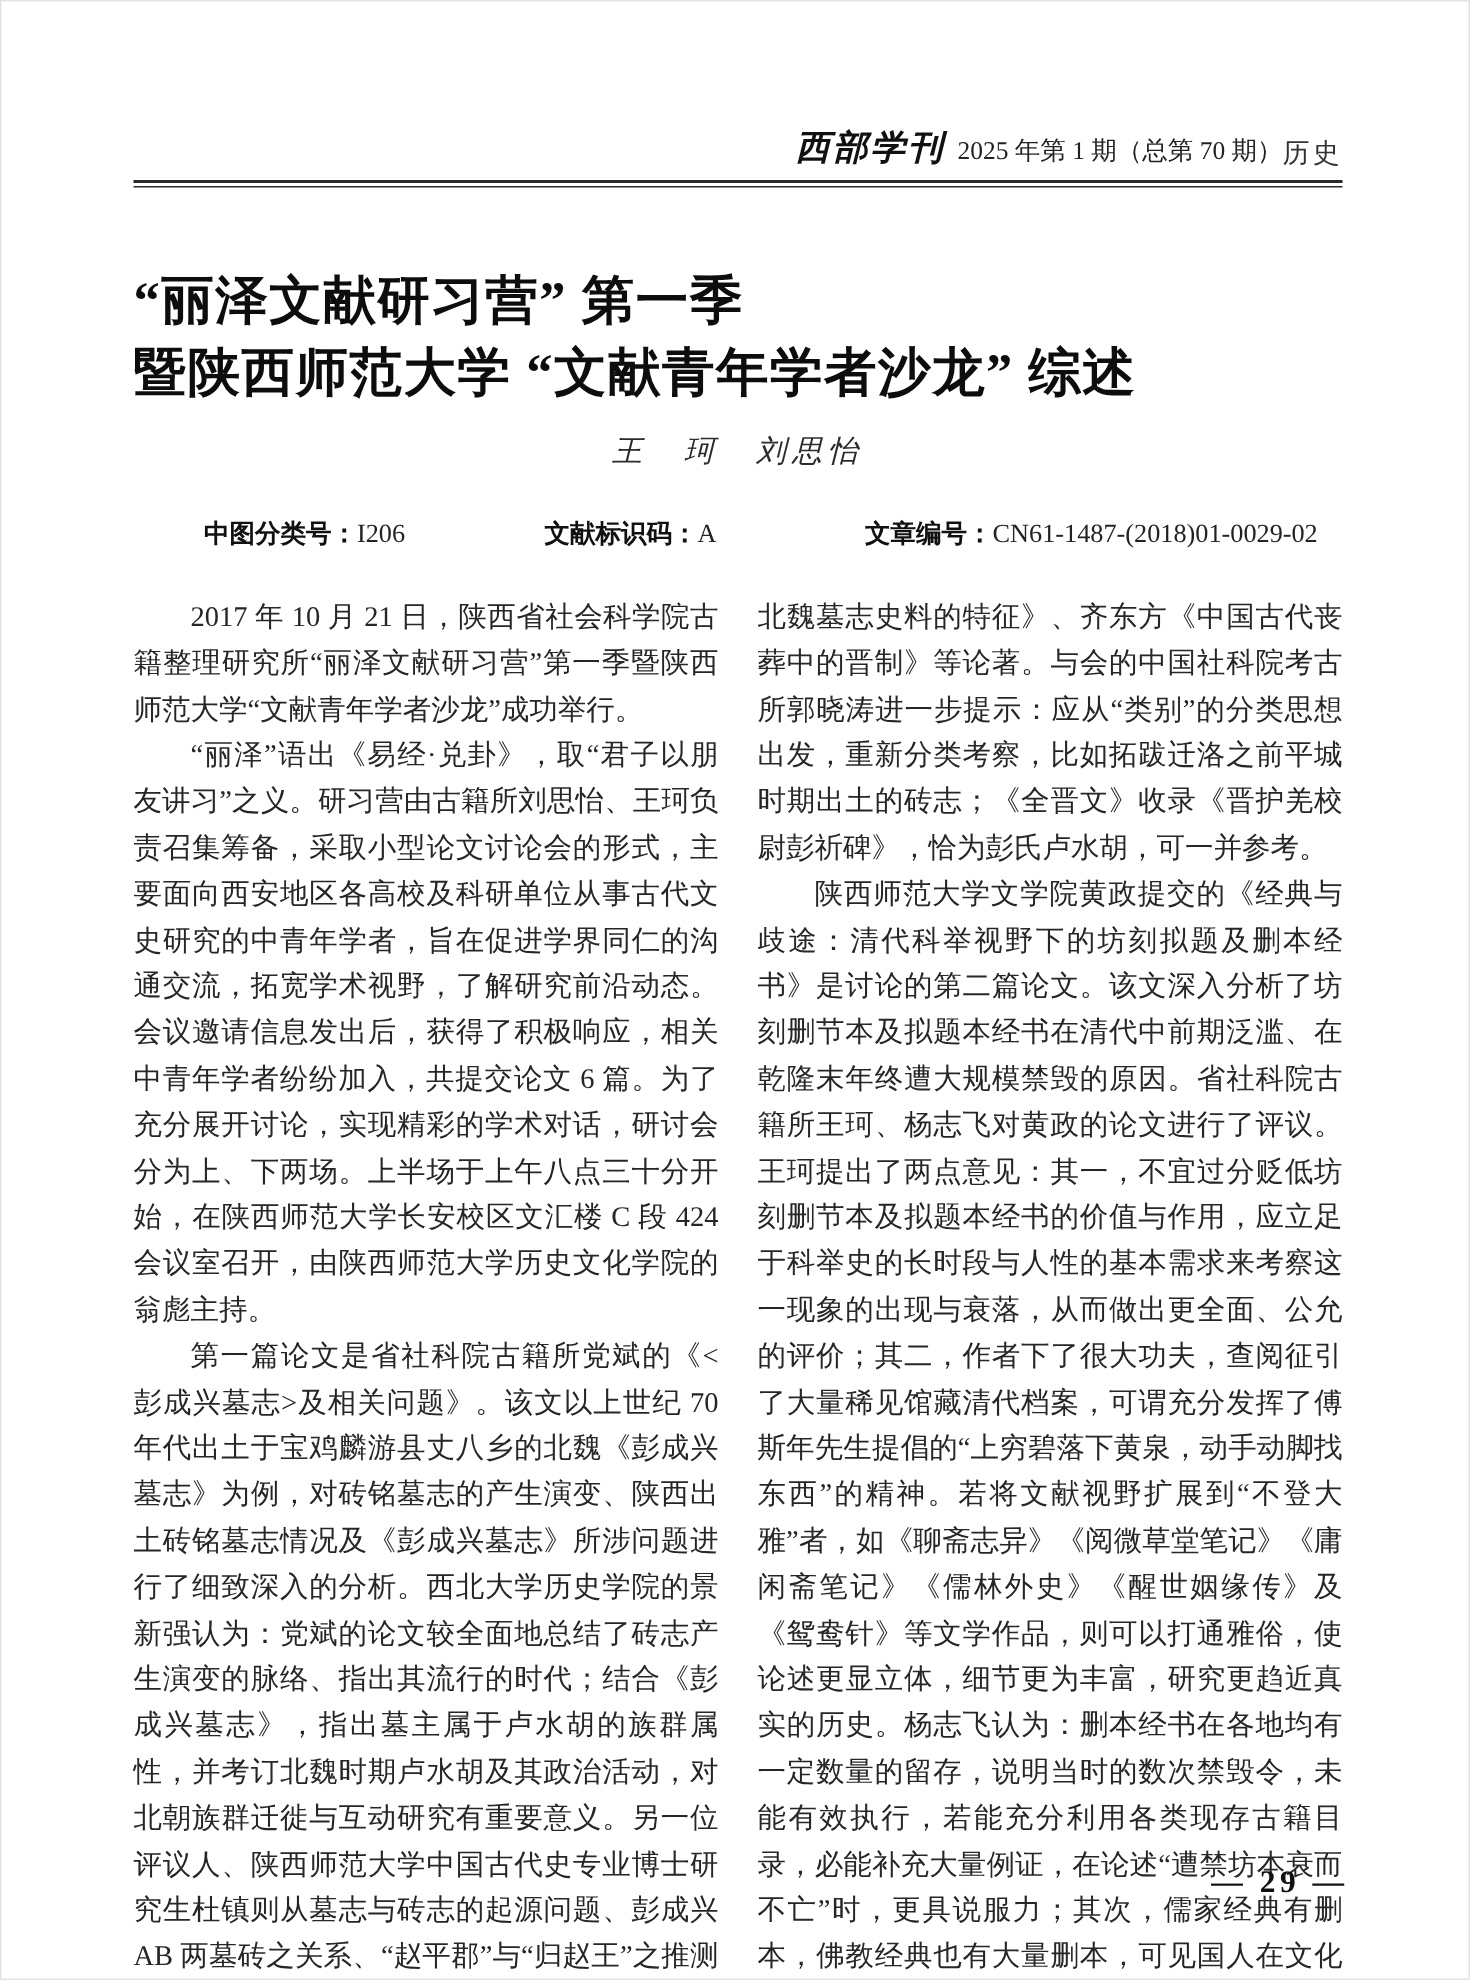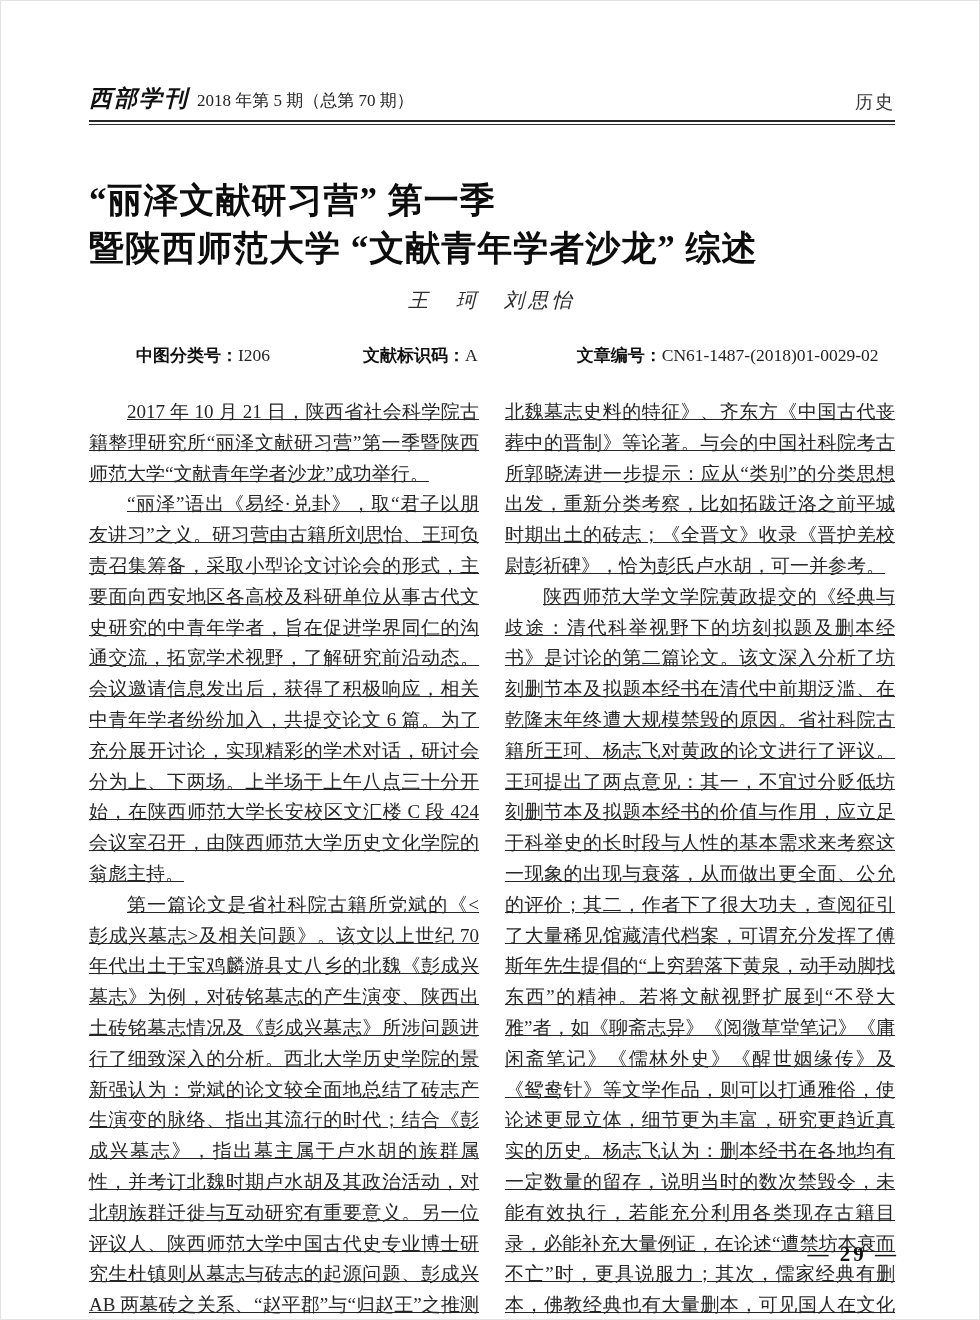"西部学刊" .jheader { justify-content: space-between -> flex-end }
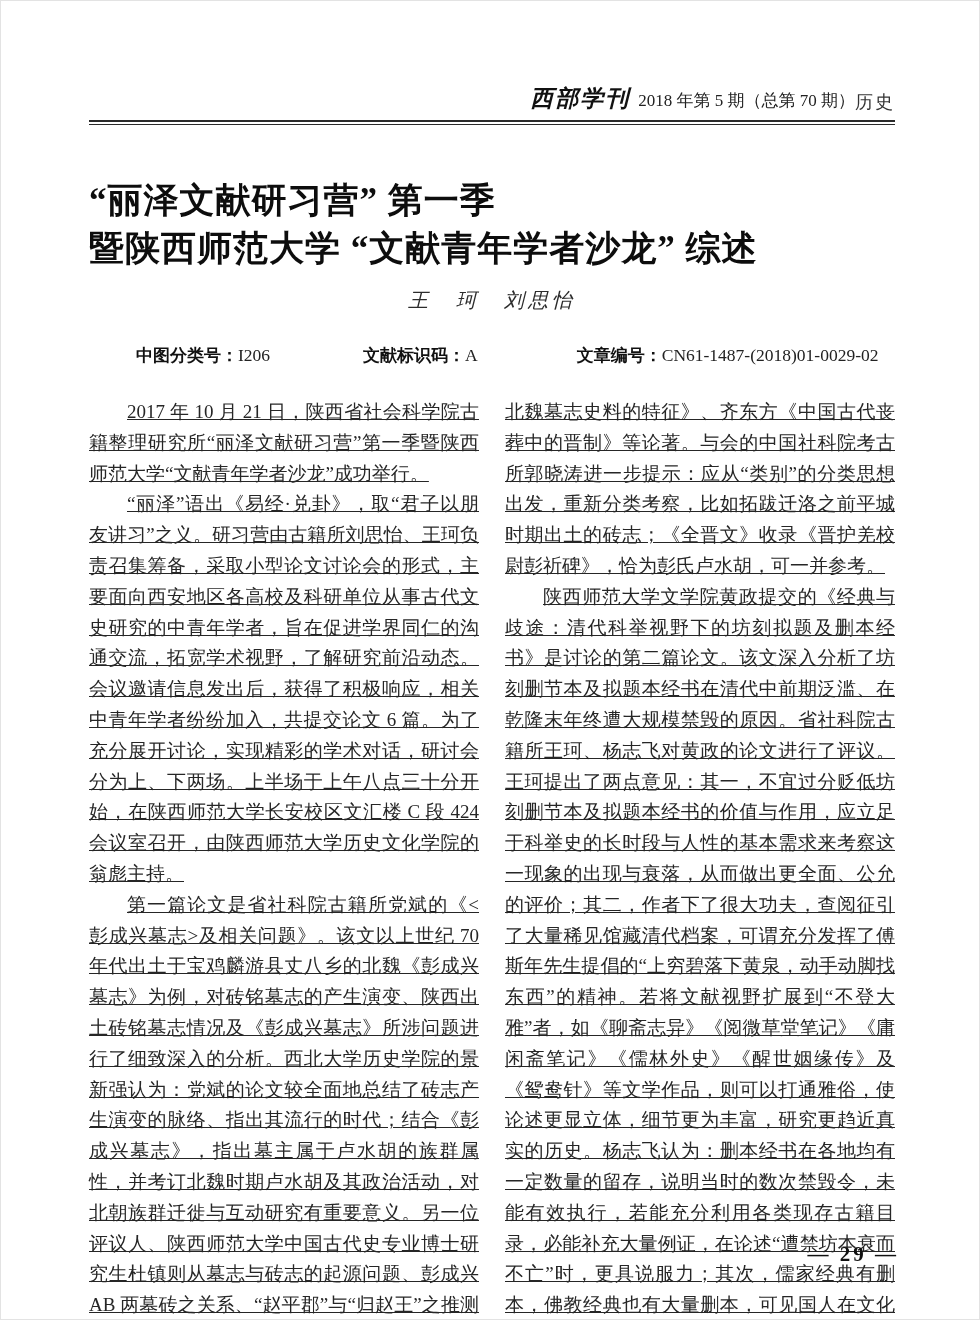"2018 年第 5 期（总第 70" span.issue-info { text: 2018 年第 5 -> 2025 年第 1 }
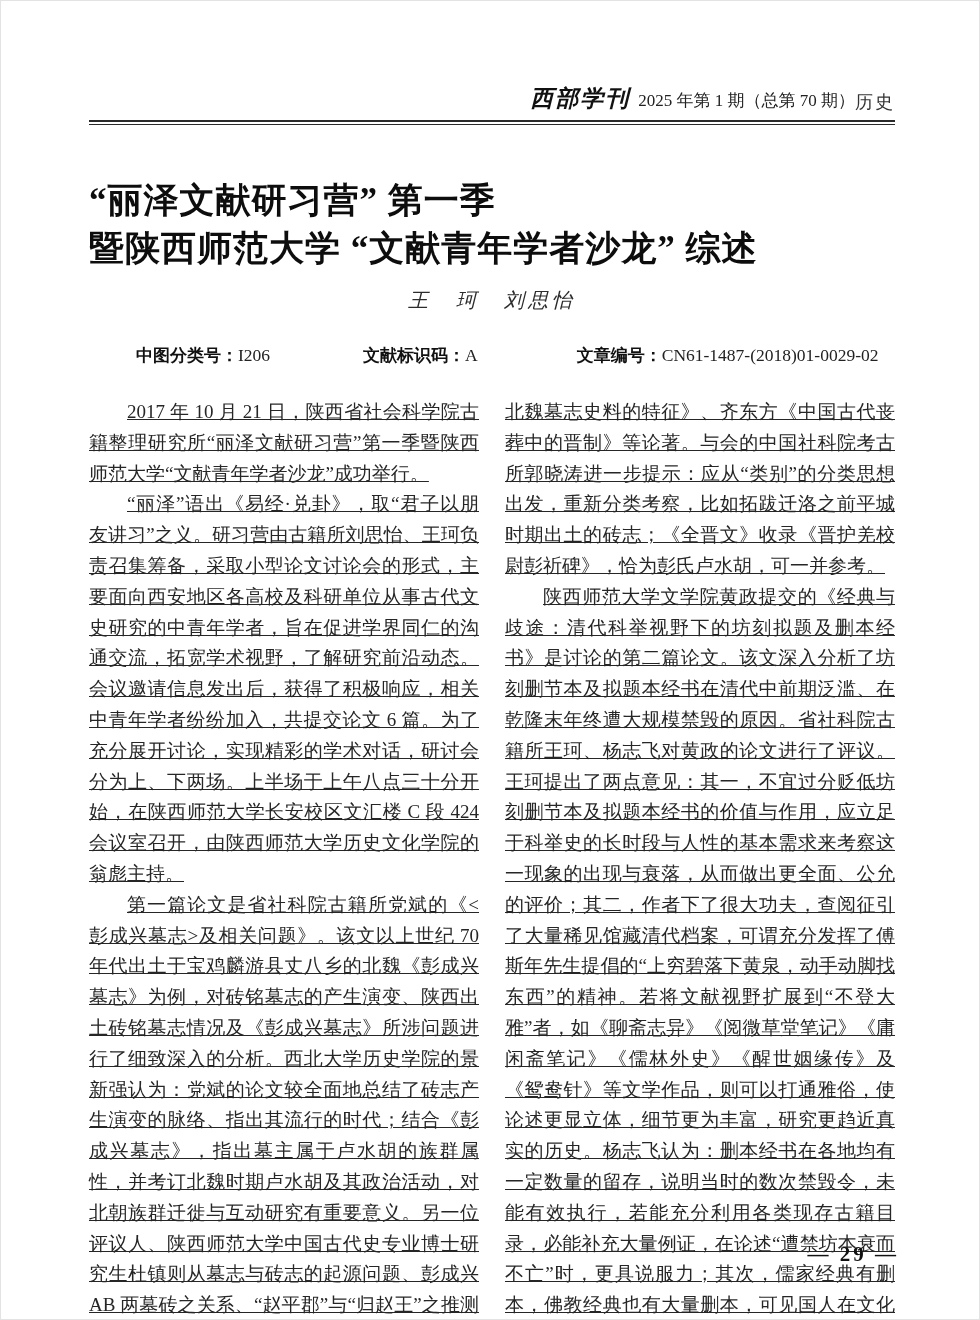"2017 年 10 月 21" .col p { text-decoration: underline -> none }
